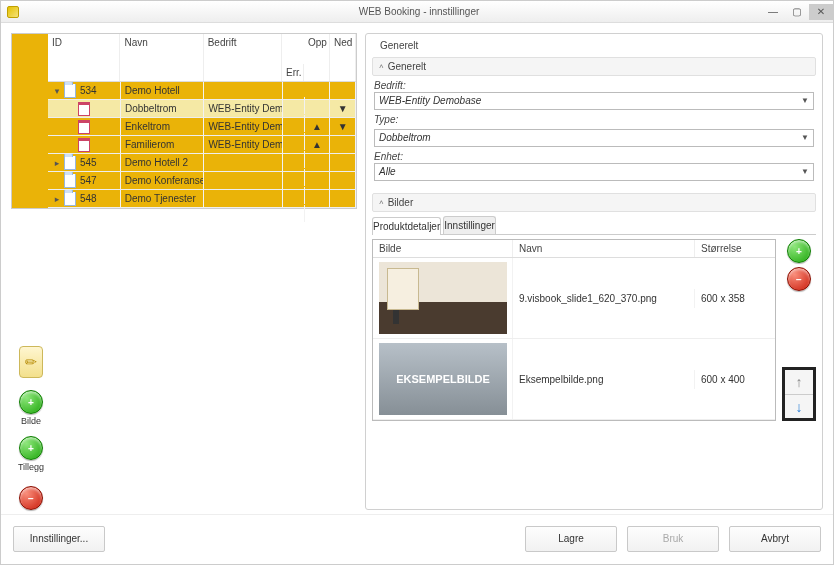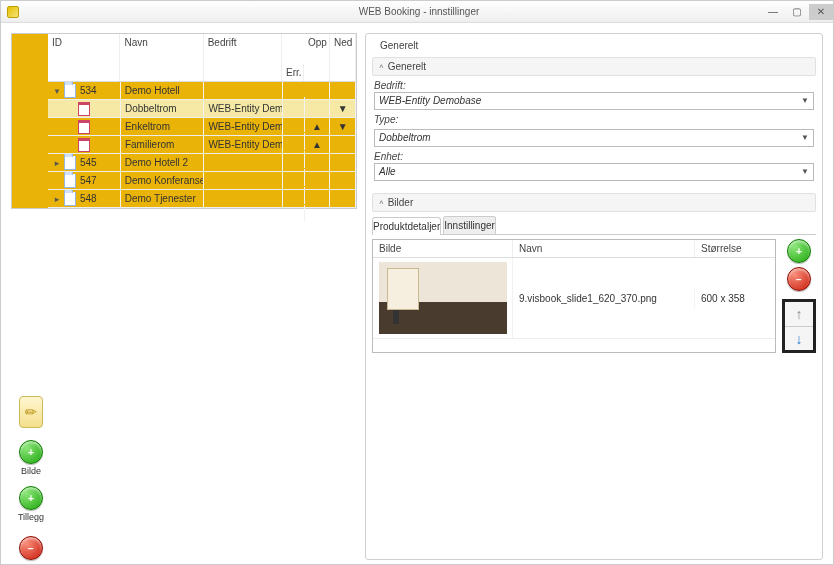"EKSEMPELBILDE" div.img-row { html: none -> <div> <div> <div>EKSEMPELBILDE</div> </div> <div>Eksempelbilde.png</div> <div>600 x 400</div> </div> }
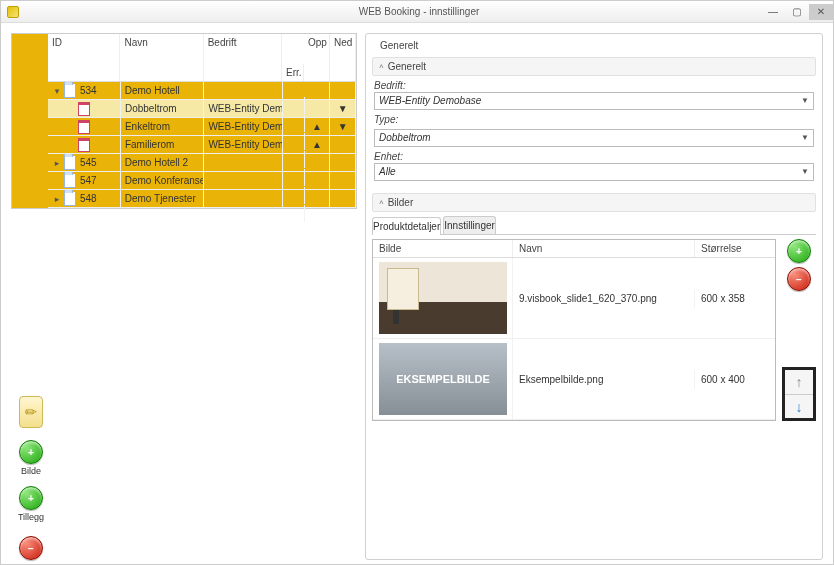"Innstillinger..." div.footer { html: none -> <div> <div>Innstillinger...</div> <div></div> <div>Lagre</div> <div>Bruk</div> <div>Avbryt</div> </div> }
